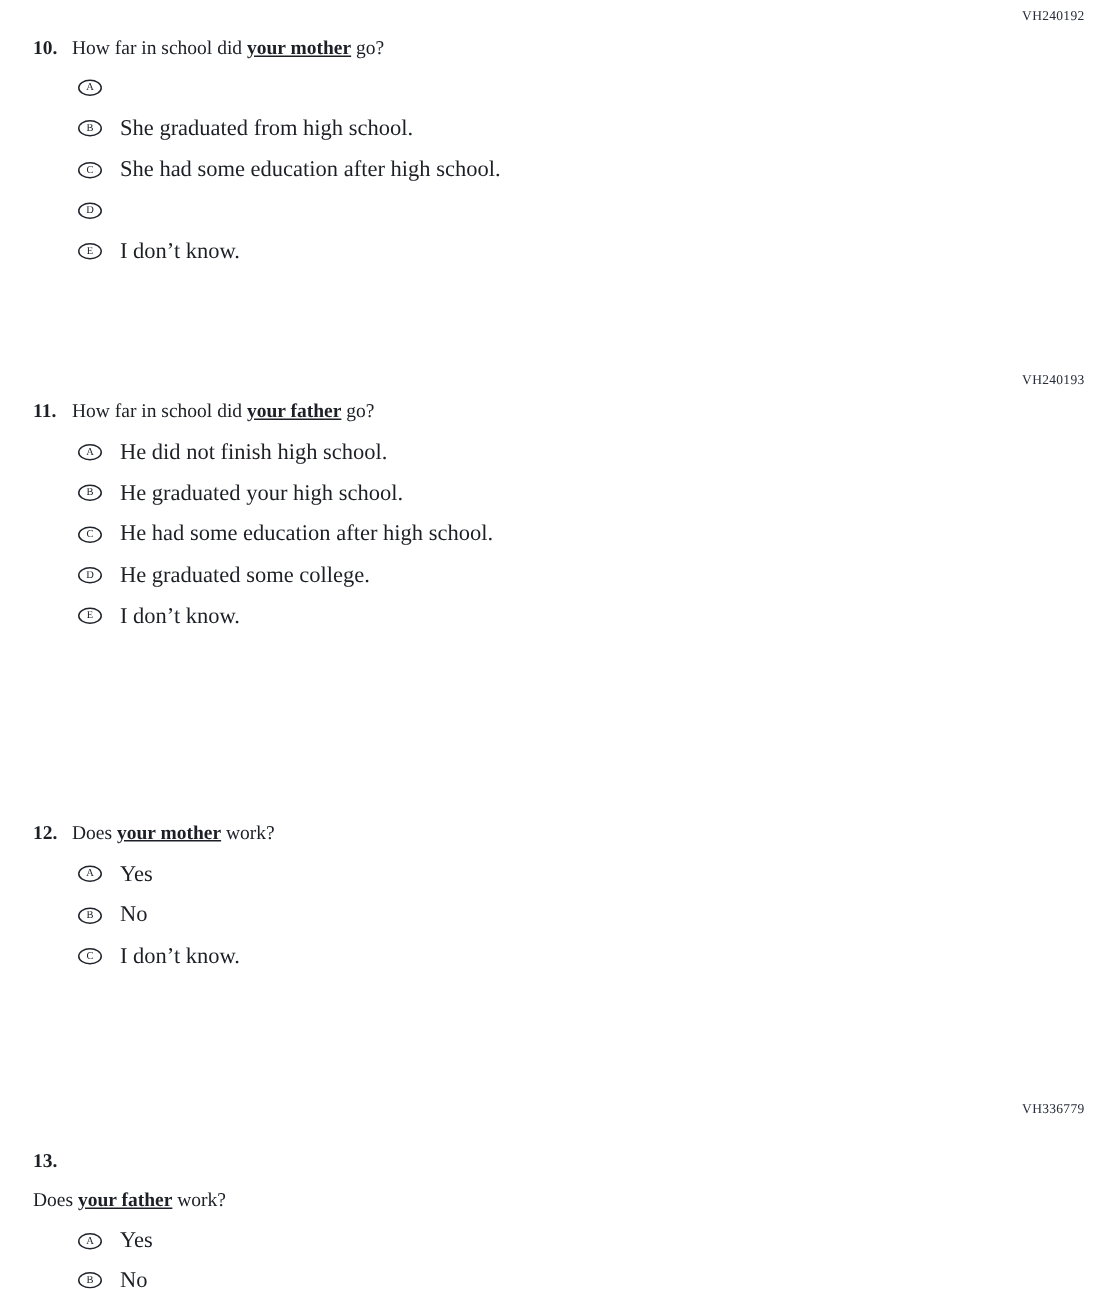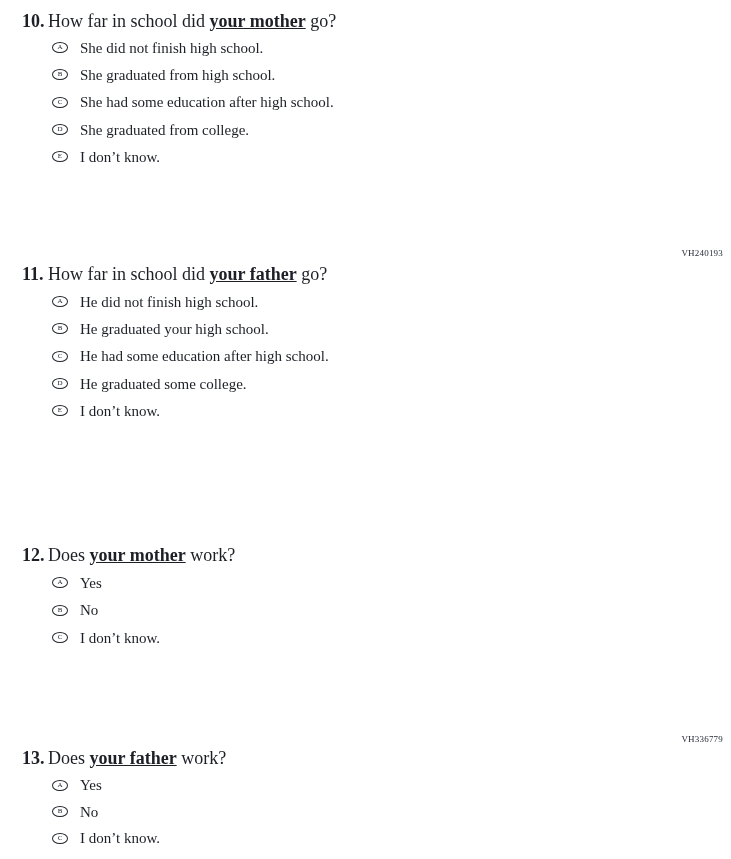"VH240192" div.item-code { html: none -> <div>VH240192</div> }
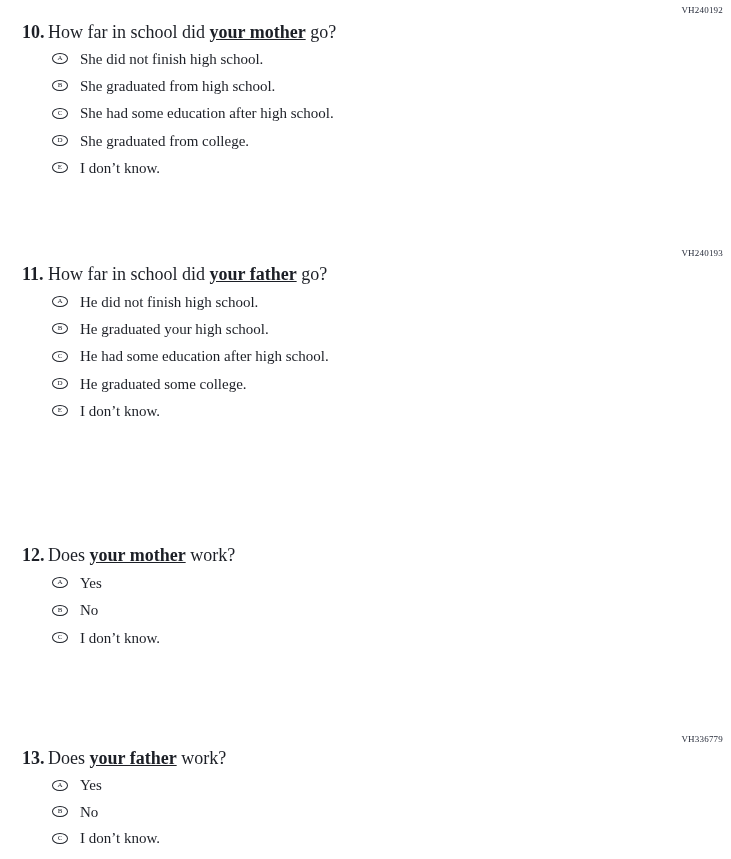"10." .qheader { font-size: 18px -> 13px }
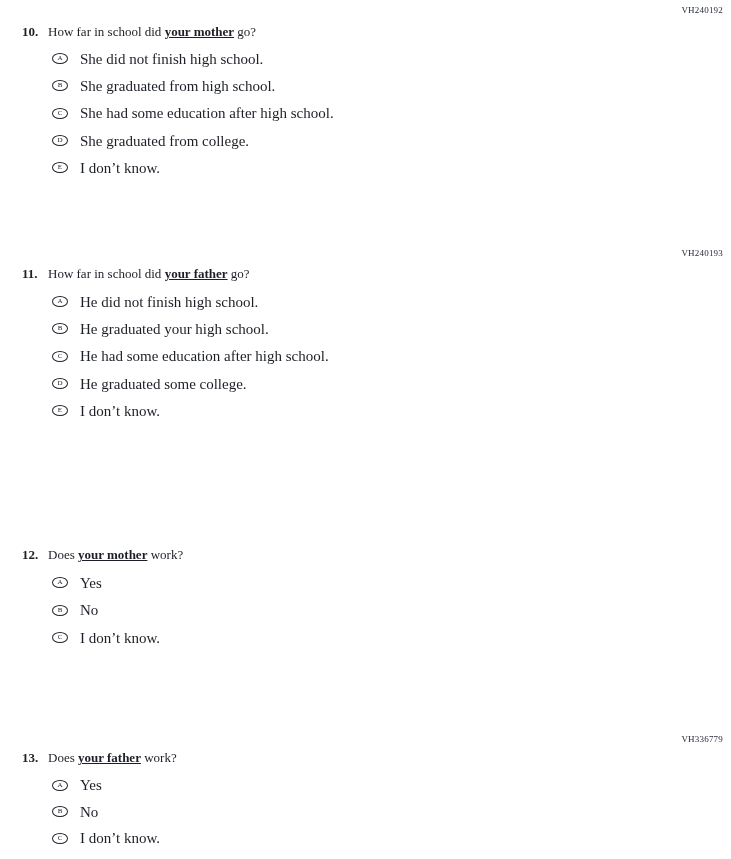"She did not finish high" span.option-text { html: <span>She did not finish high school.</span> -> none }
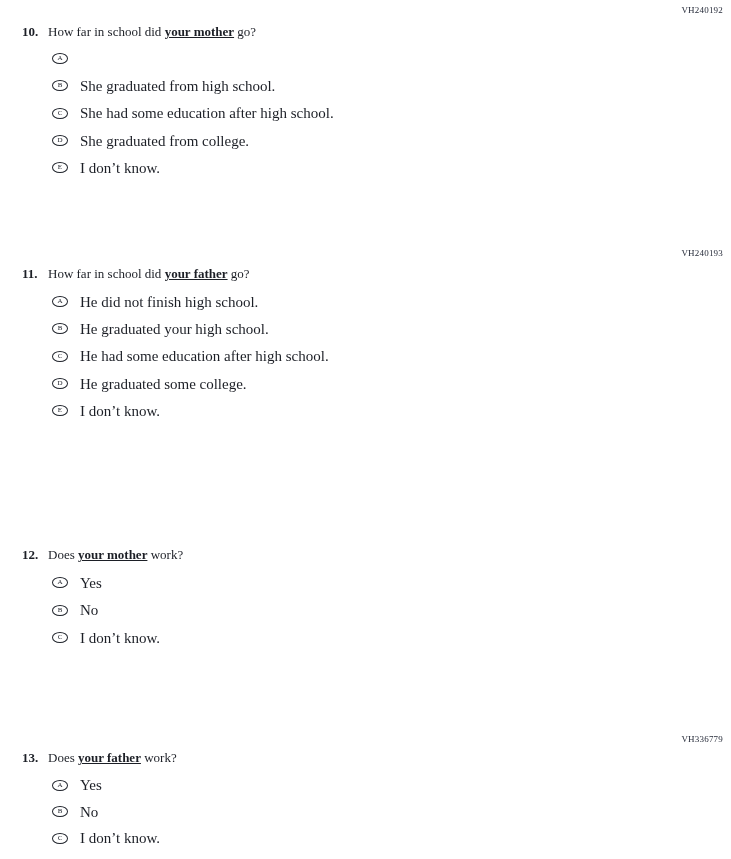"She graduated from college." span.option-text { html: <span>She graduated from college.</span> -> none }
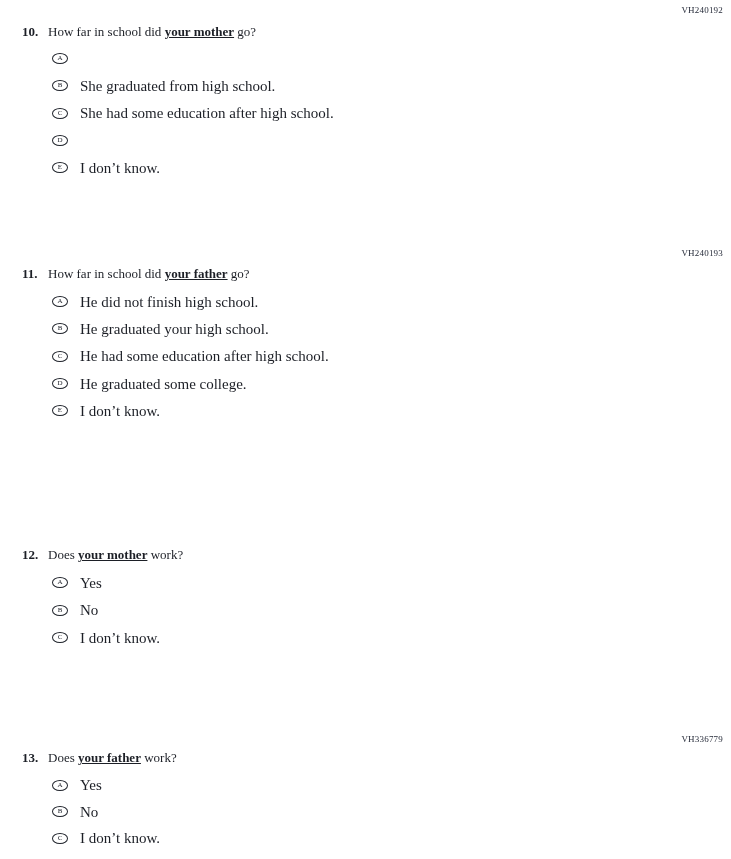"13." div.qheader { flex-direction: none -> column; margin-top: 4px -> 20px }
